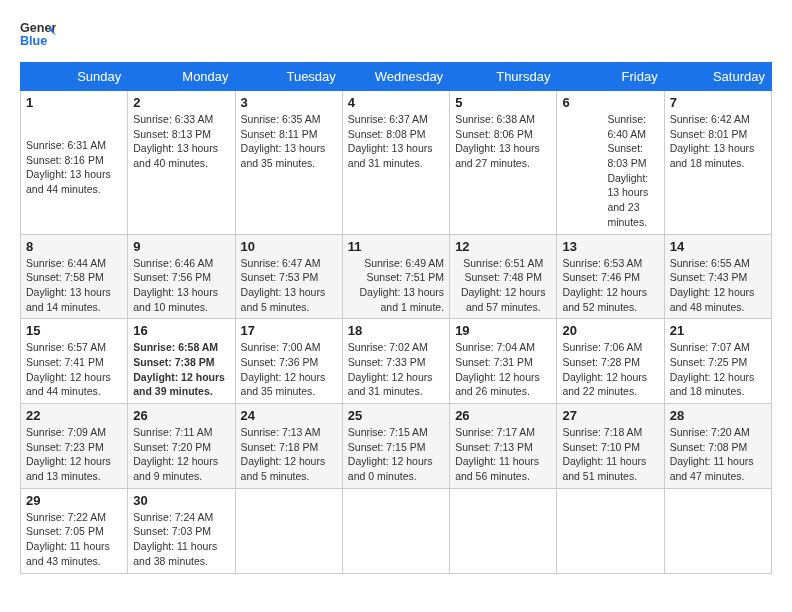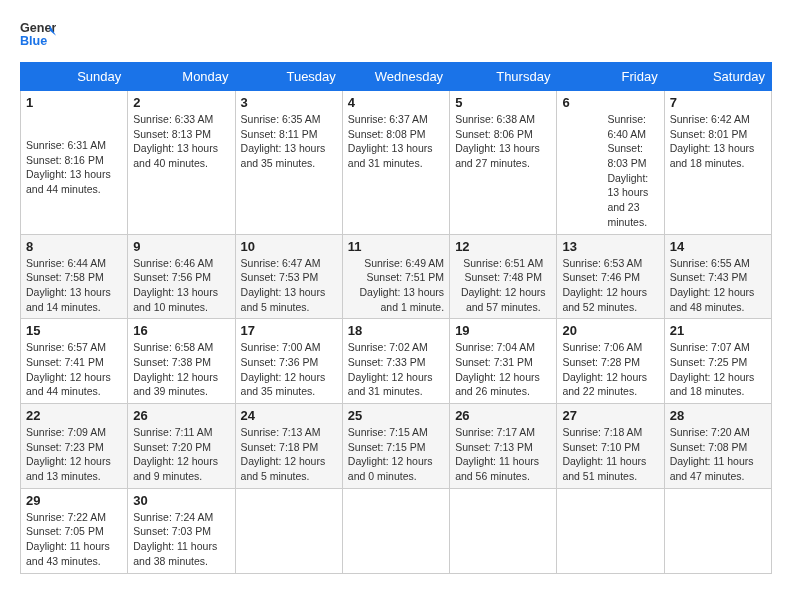"Sunrise: 6:58 AM" div.day-info { font-weight: none -> bold }
